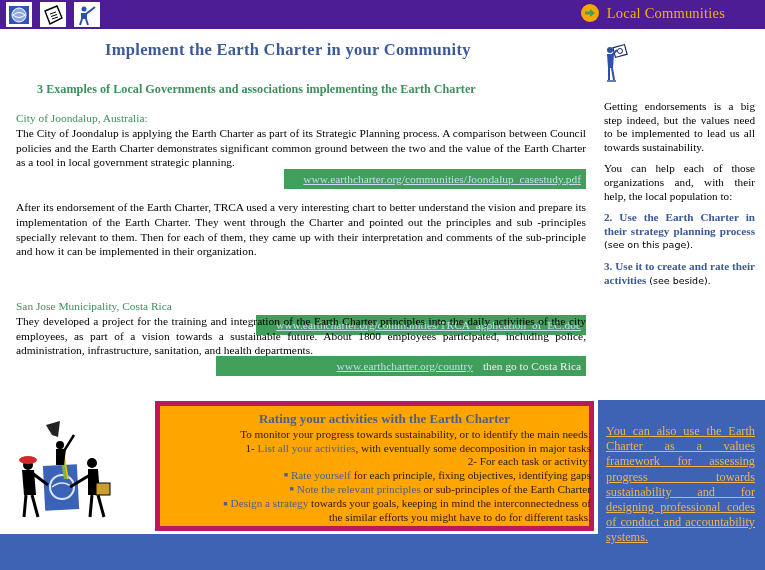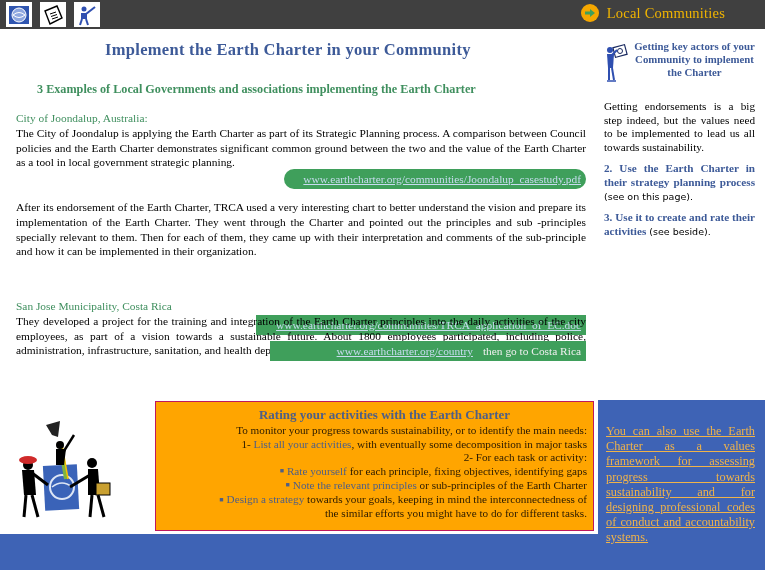"Local Communities" .topbar { background: #404040 -> #4c1d95 }
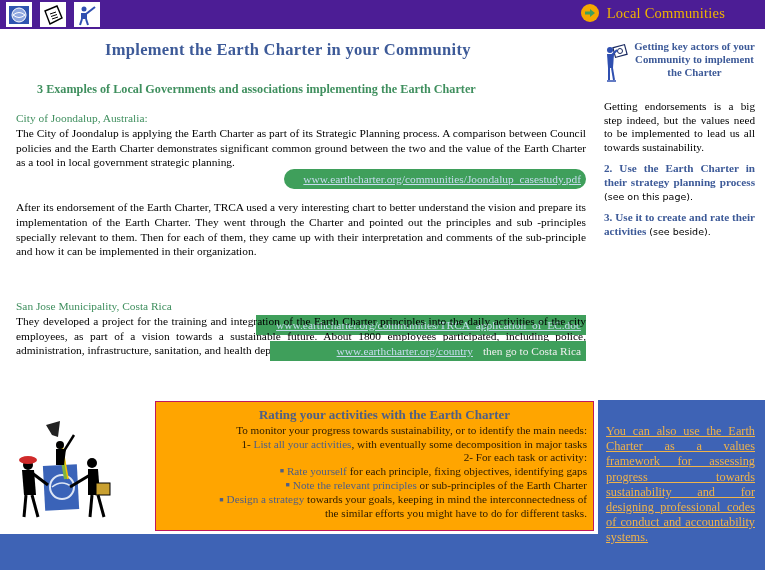"Getting key actors of your" div.actors-title { html: <div>Getting key actors of your Community to implement the Charter</div> -> none }
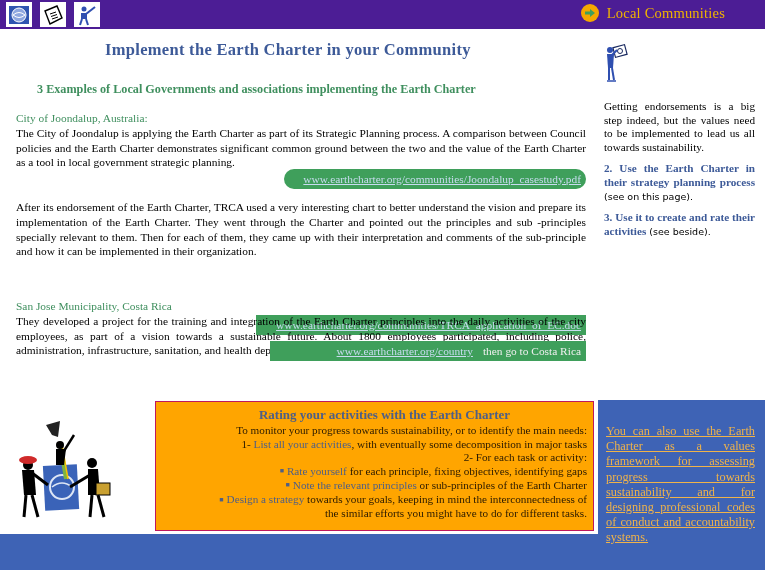"You can help each of" p.rp { html: none -> <p>You can help each of those organizations and, with their help, the local population to:</p> }
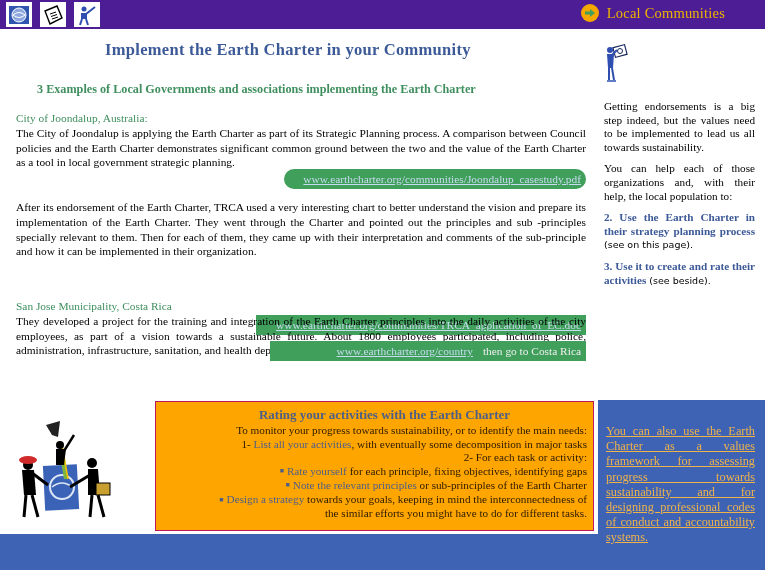"www.earthcharter.org/communities/Joondal" div.link-bar { border-radius: 10px -> none }
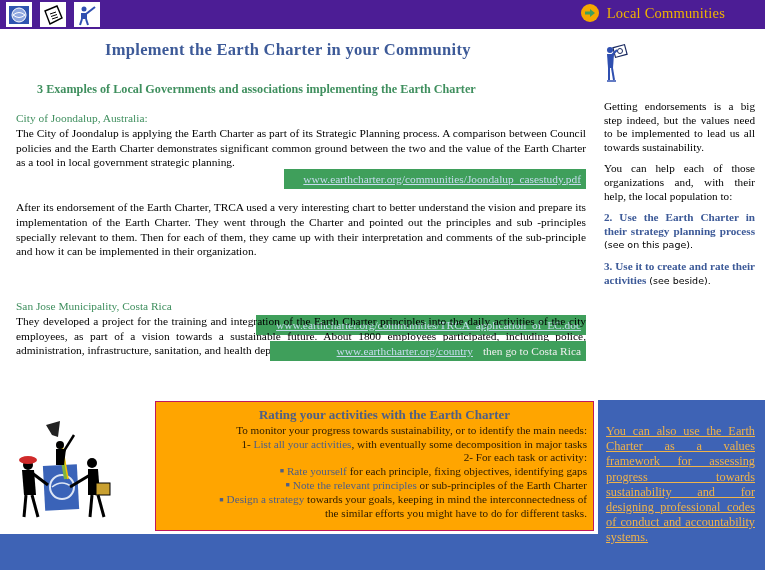"www.earthcharter.org/country" div.link-bar { top: 42px -> 57px; width: 316px -> 370px }
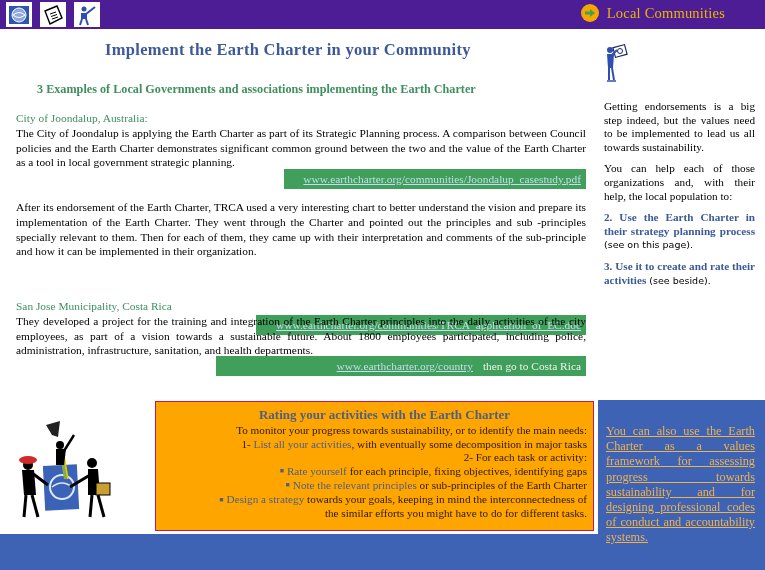"Rating your activities with the" .rating-box { border: 1px solid #be185d -> 5px solid #be185d }
